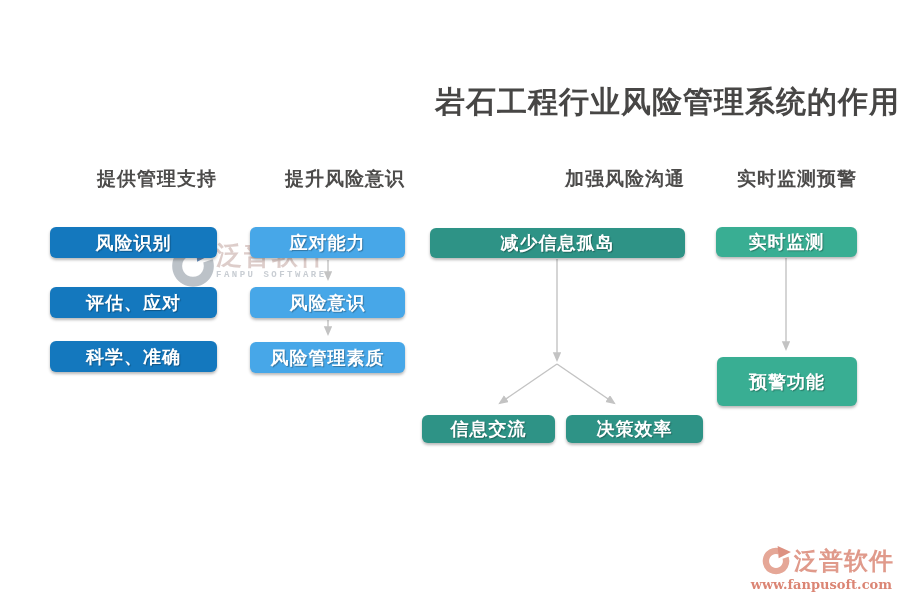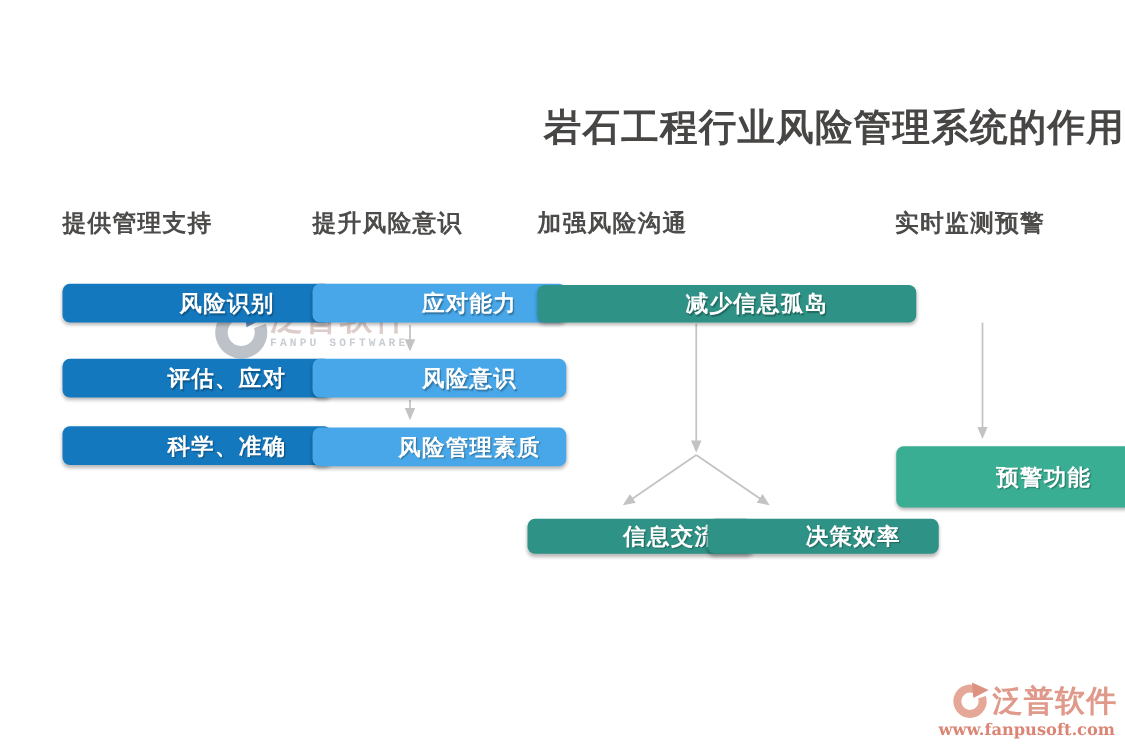"提供管理支持" .col-header { text-align: left -> right }
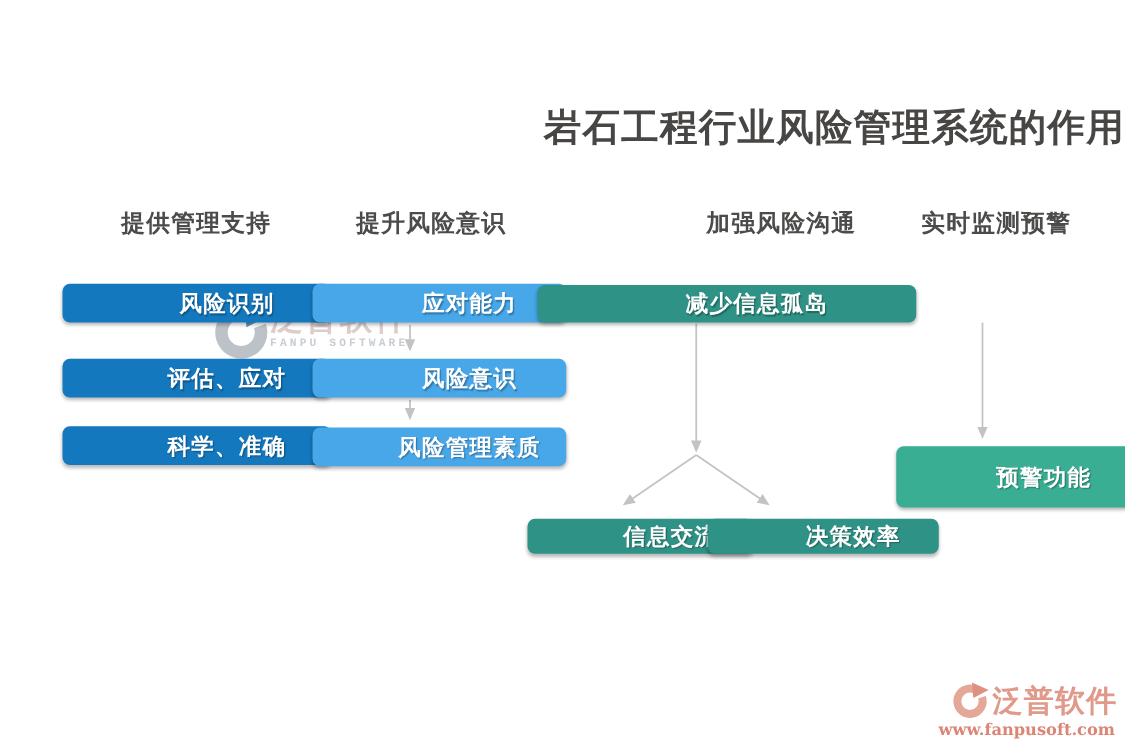"风险识别" .node { padding-left: 48px -> none }
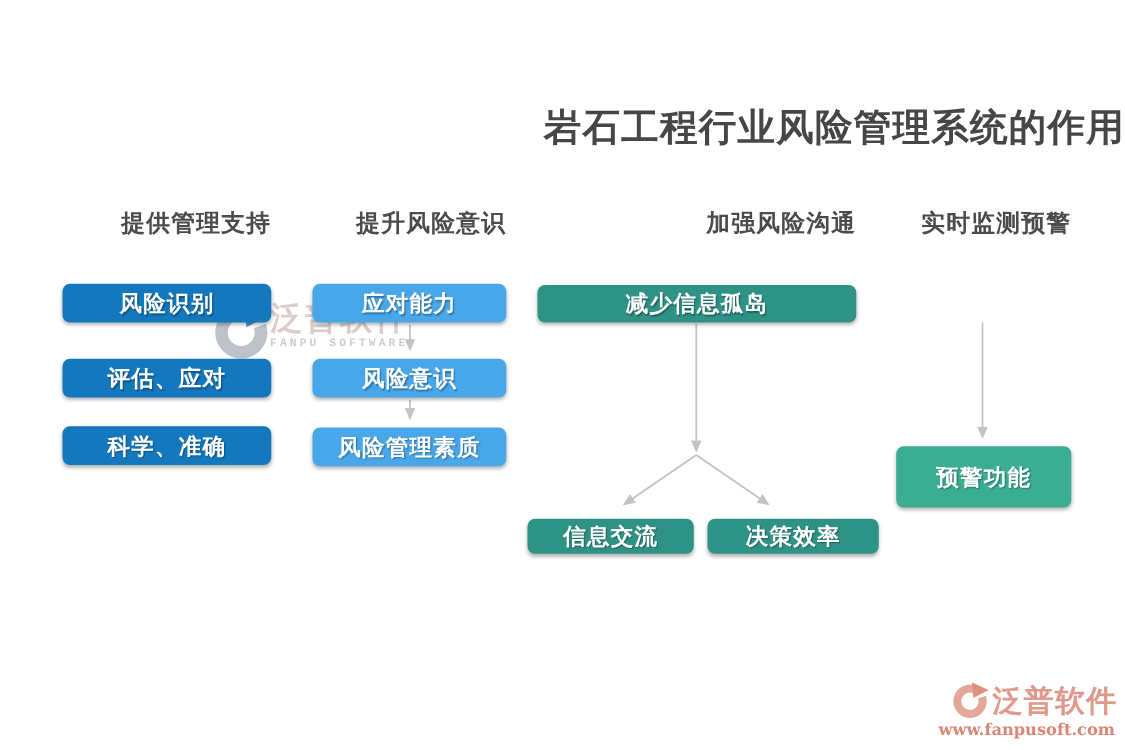"实时监测" div.node { html: none -> <div>实时监测</div> }
